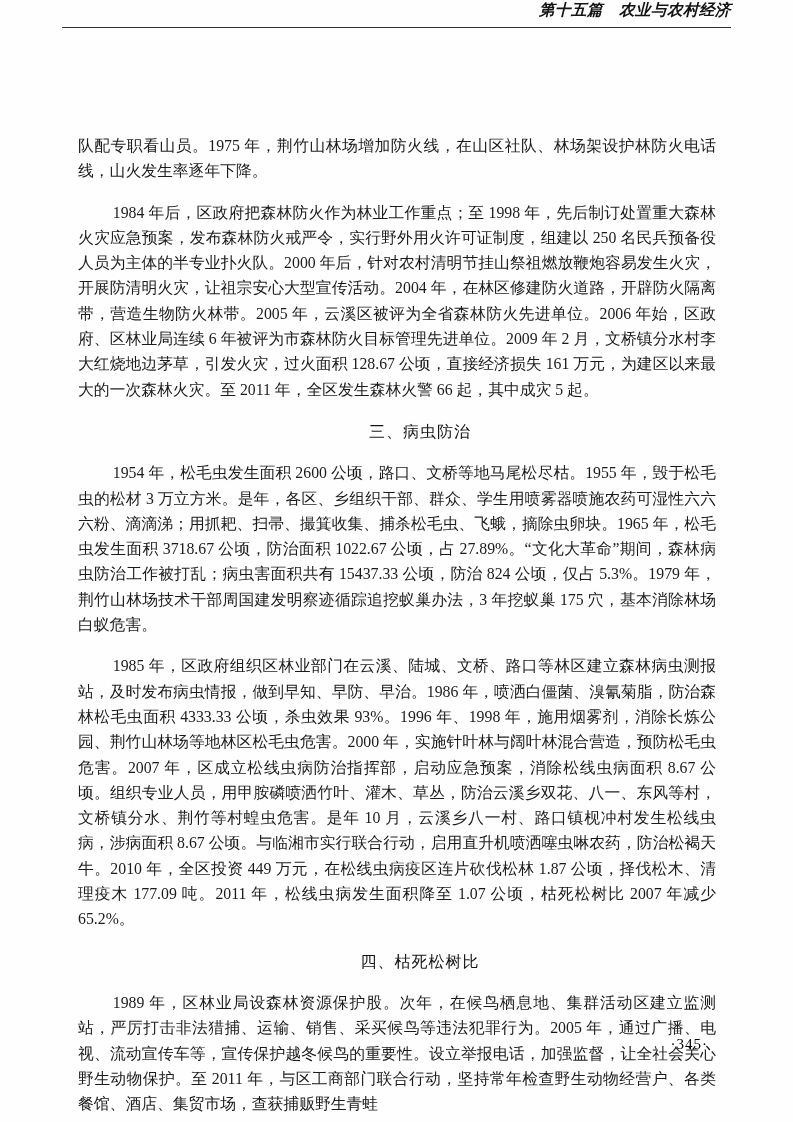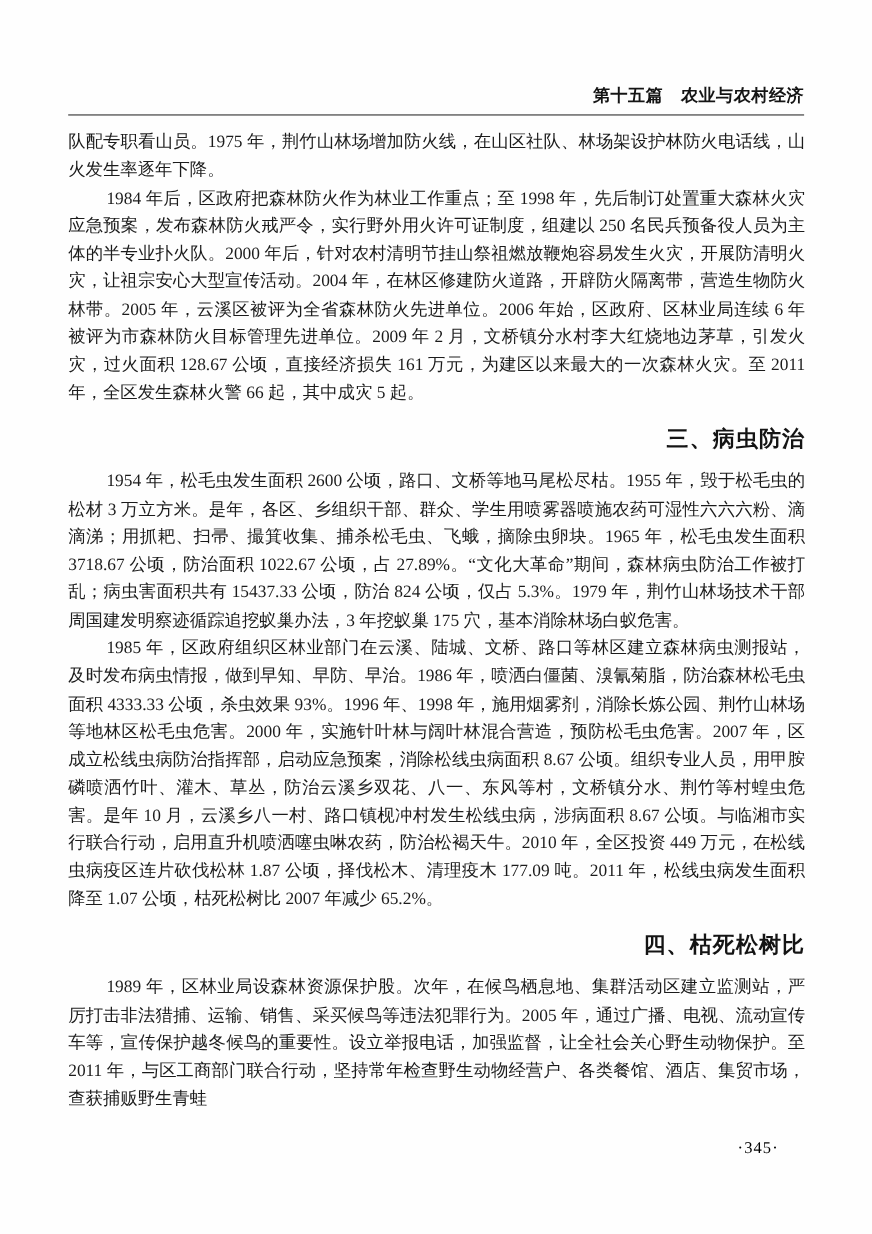"第十五篇 农业与农村经济" .header-title { font-style: none -> italic; margin-top: 77px -> none }
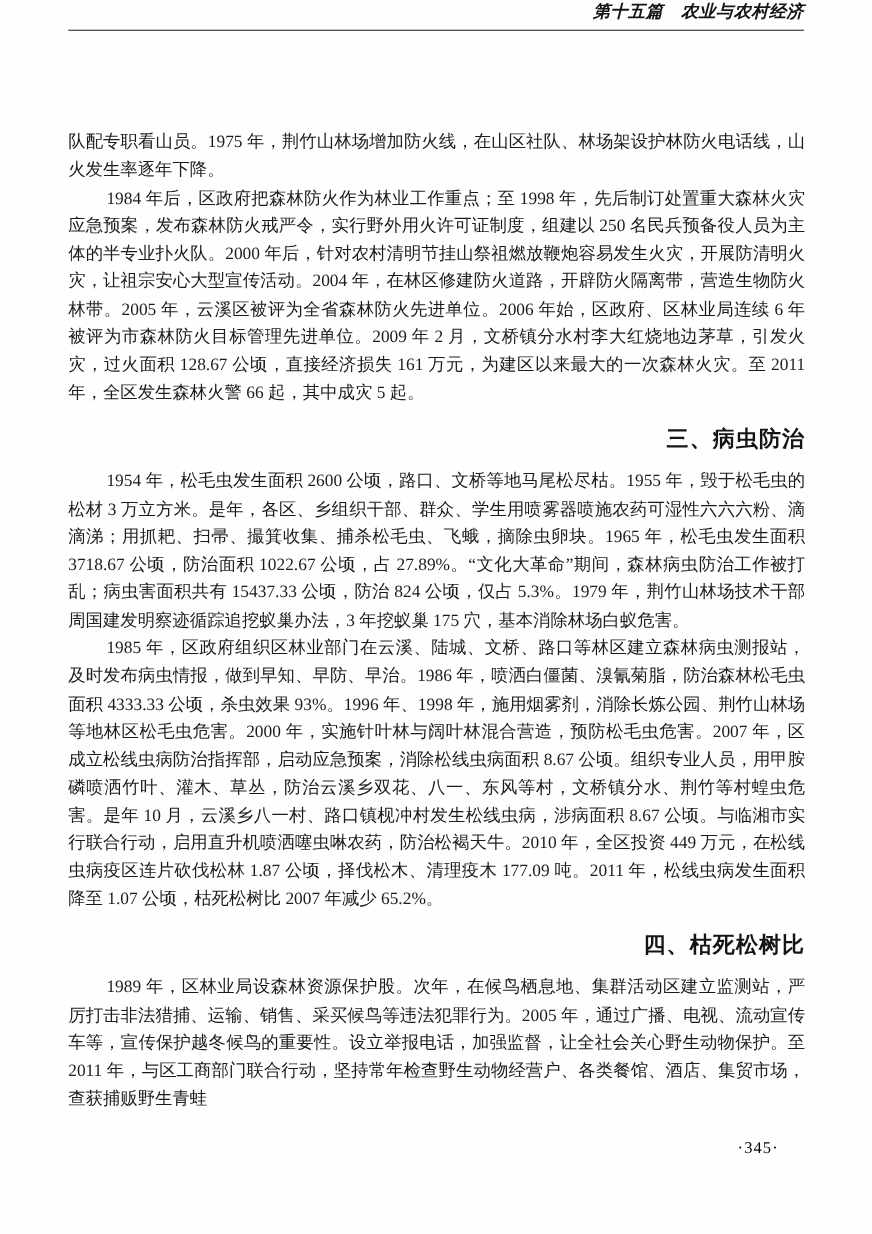"队配专职看山员。1975" .page-content p.paragraph { margin: 0 -> 16px }
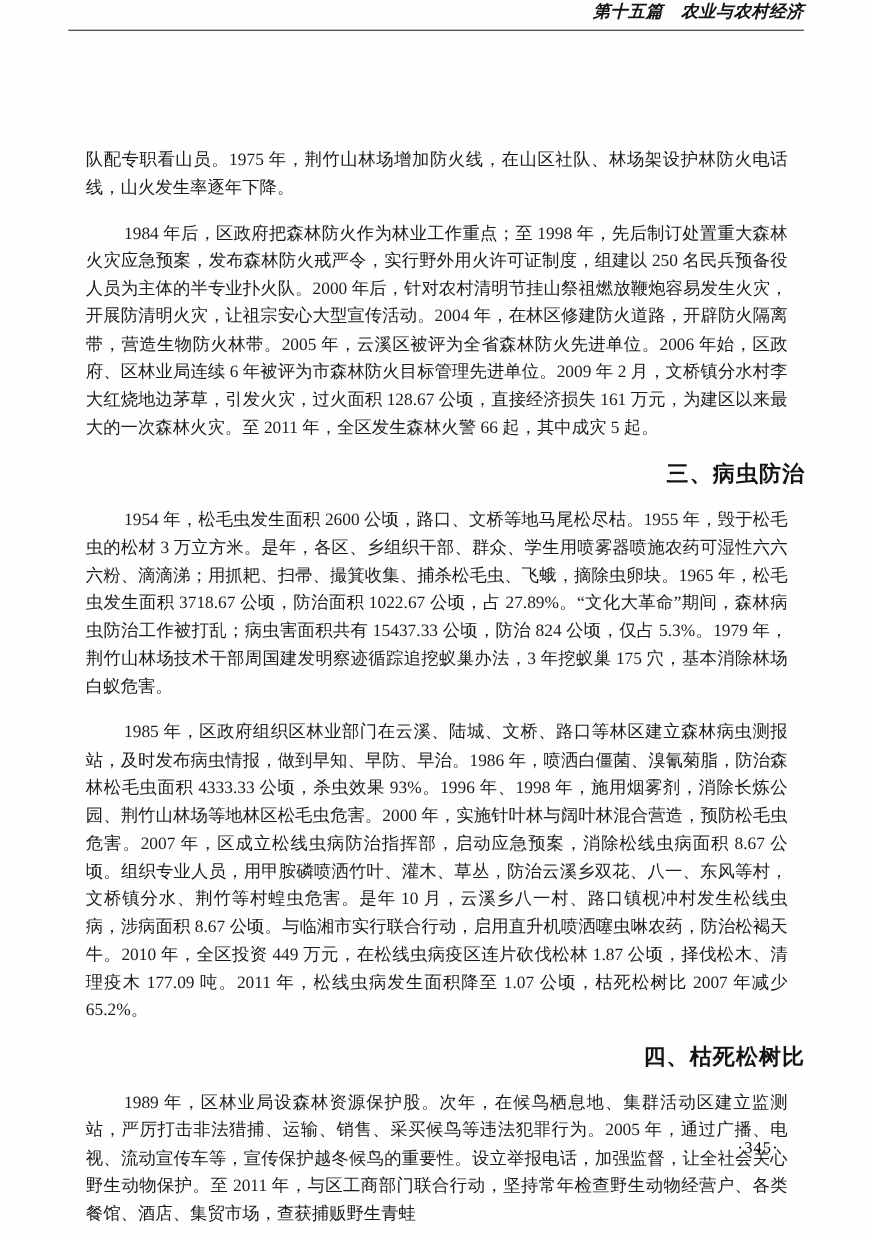"三、病虫防治" .page-content h3.heading { font-size: 20px -> 16px; font-weight: bold -> normal; text-align: right -> center }
